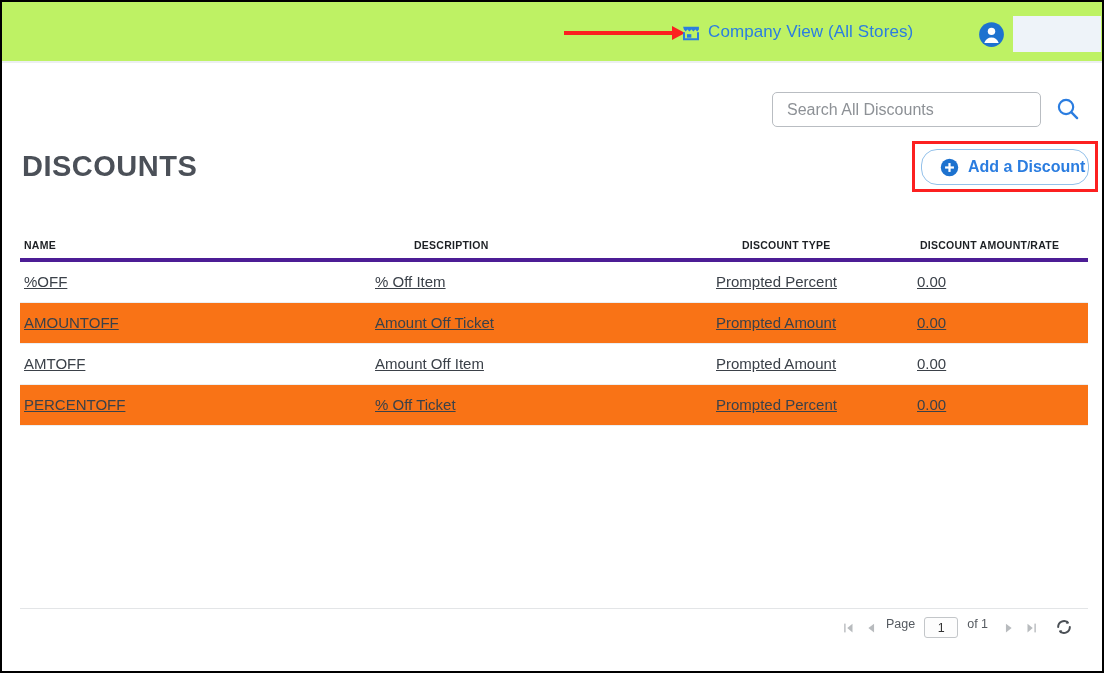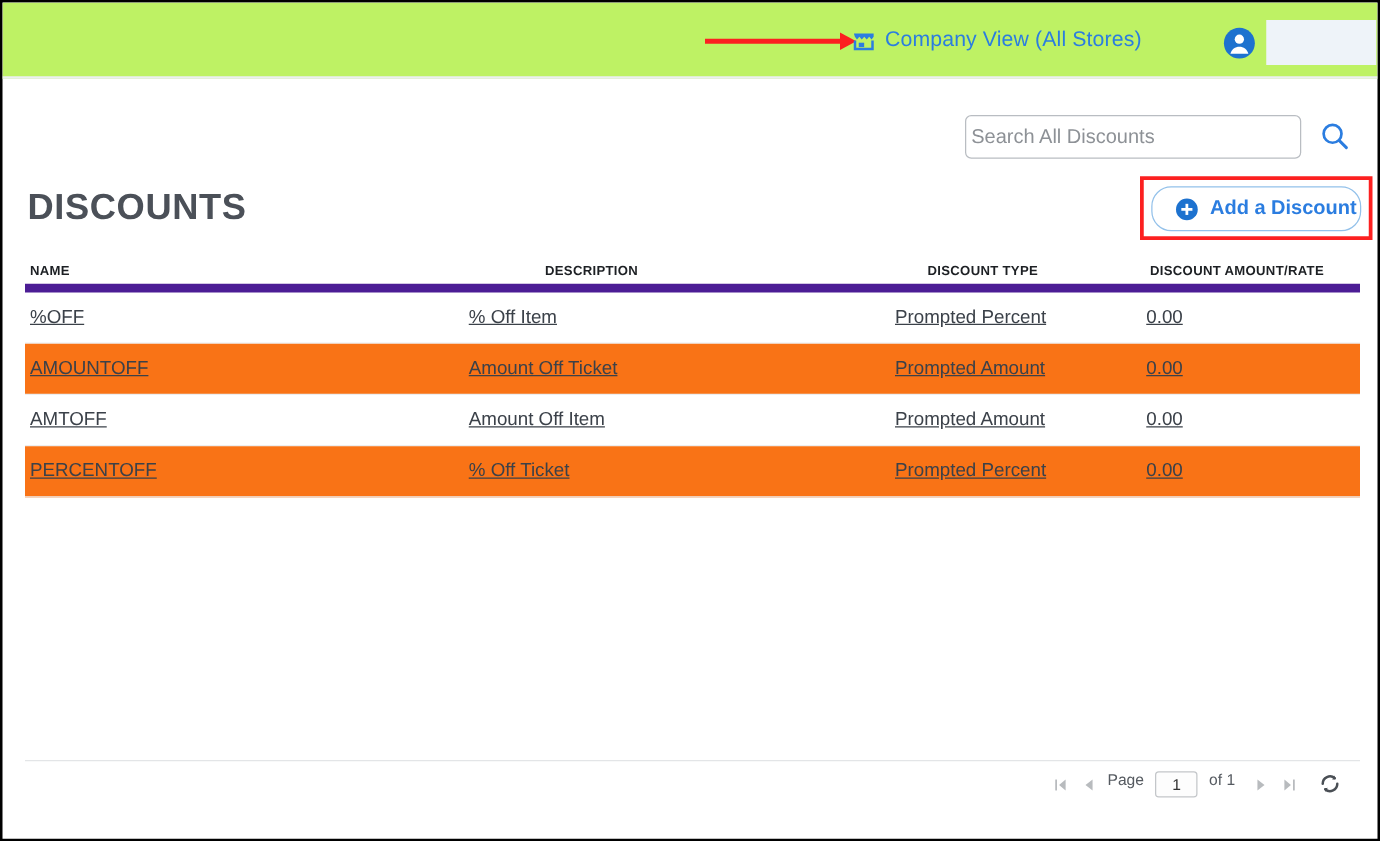"Search All Discounts" #search-box { padding: 0 4px -> 0 14px }
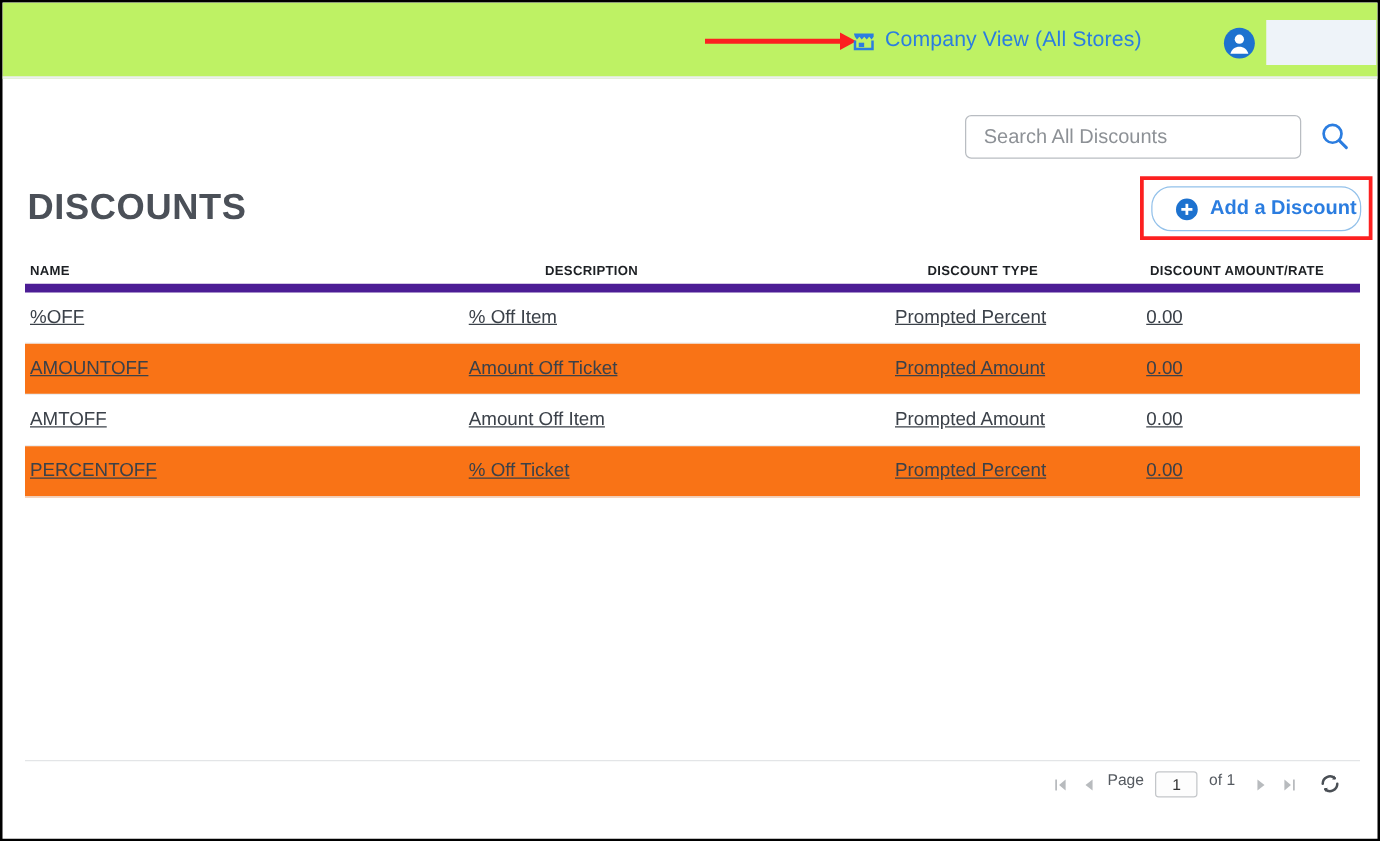"NAME" .thead { border-bottom: 7px solid #4c1d95 -> 4px solid #4c1d95; margin-top: none -> 28px }
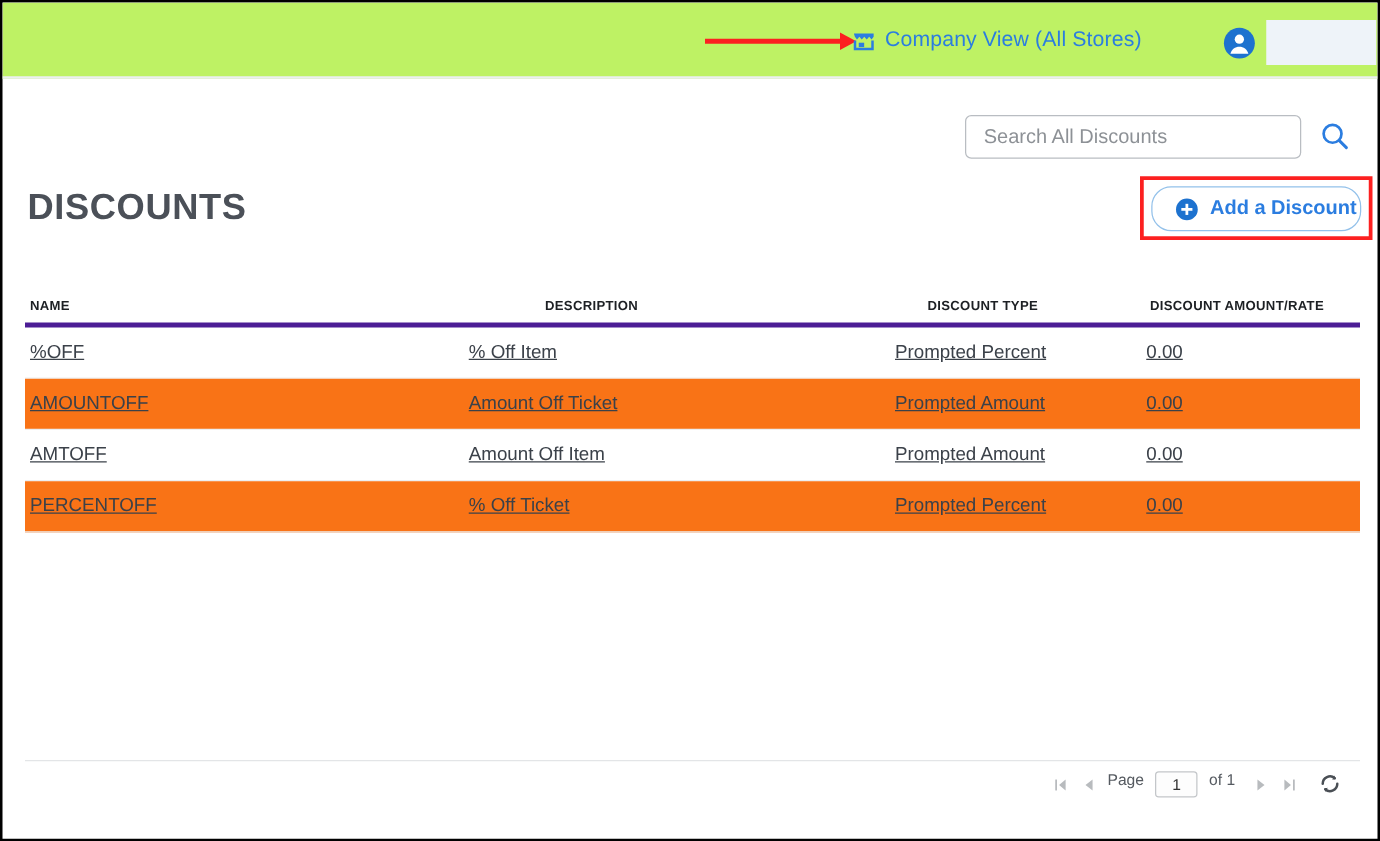"DESCRIPTION" .th.c-desc { left: 384px -> 362px }
